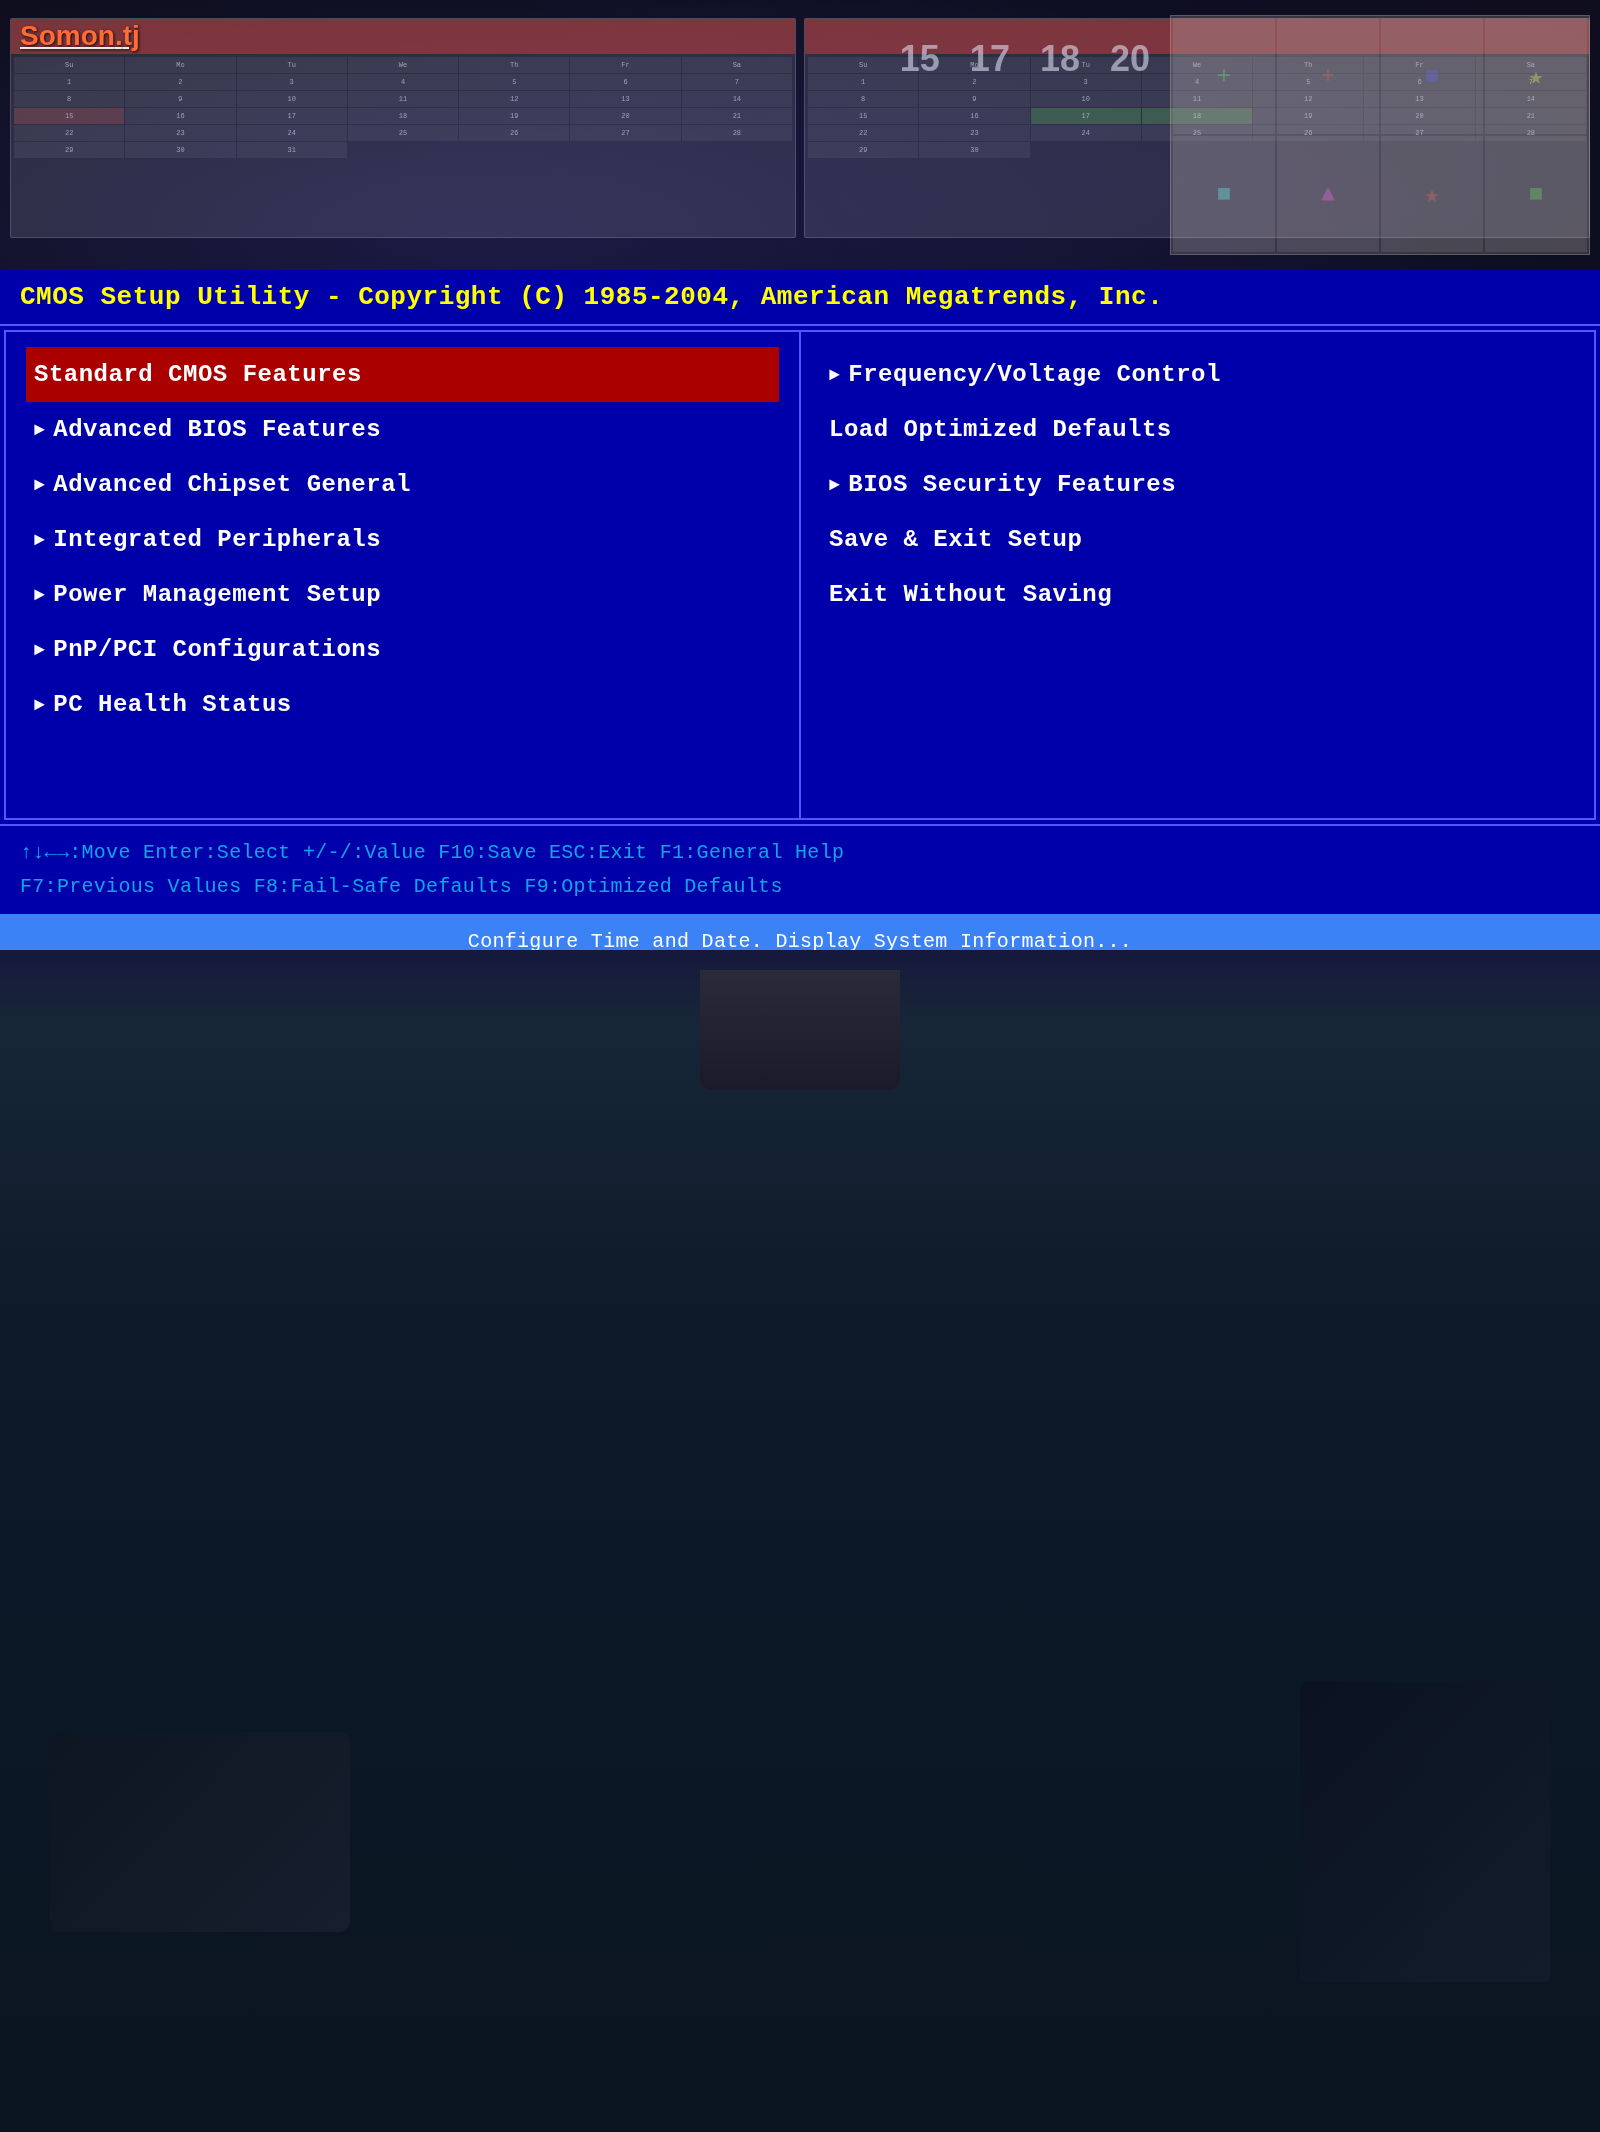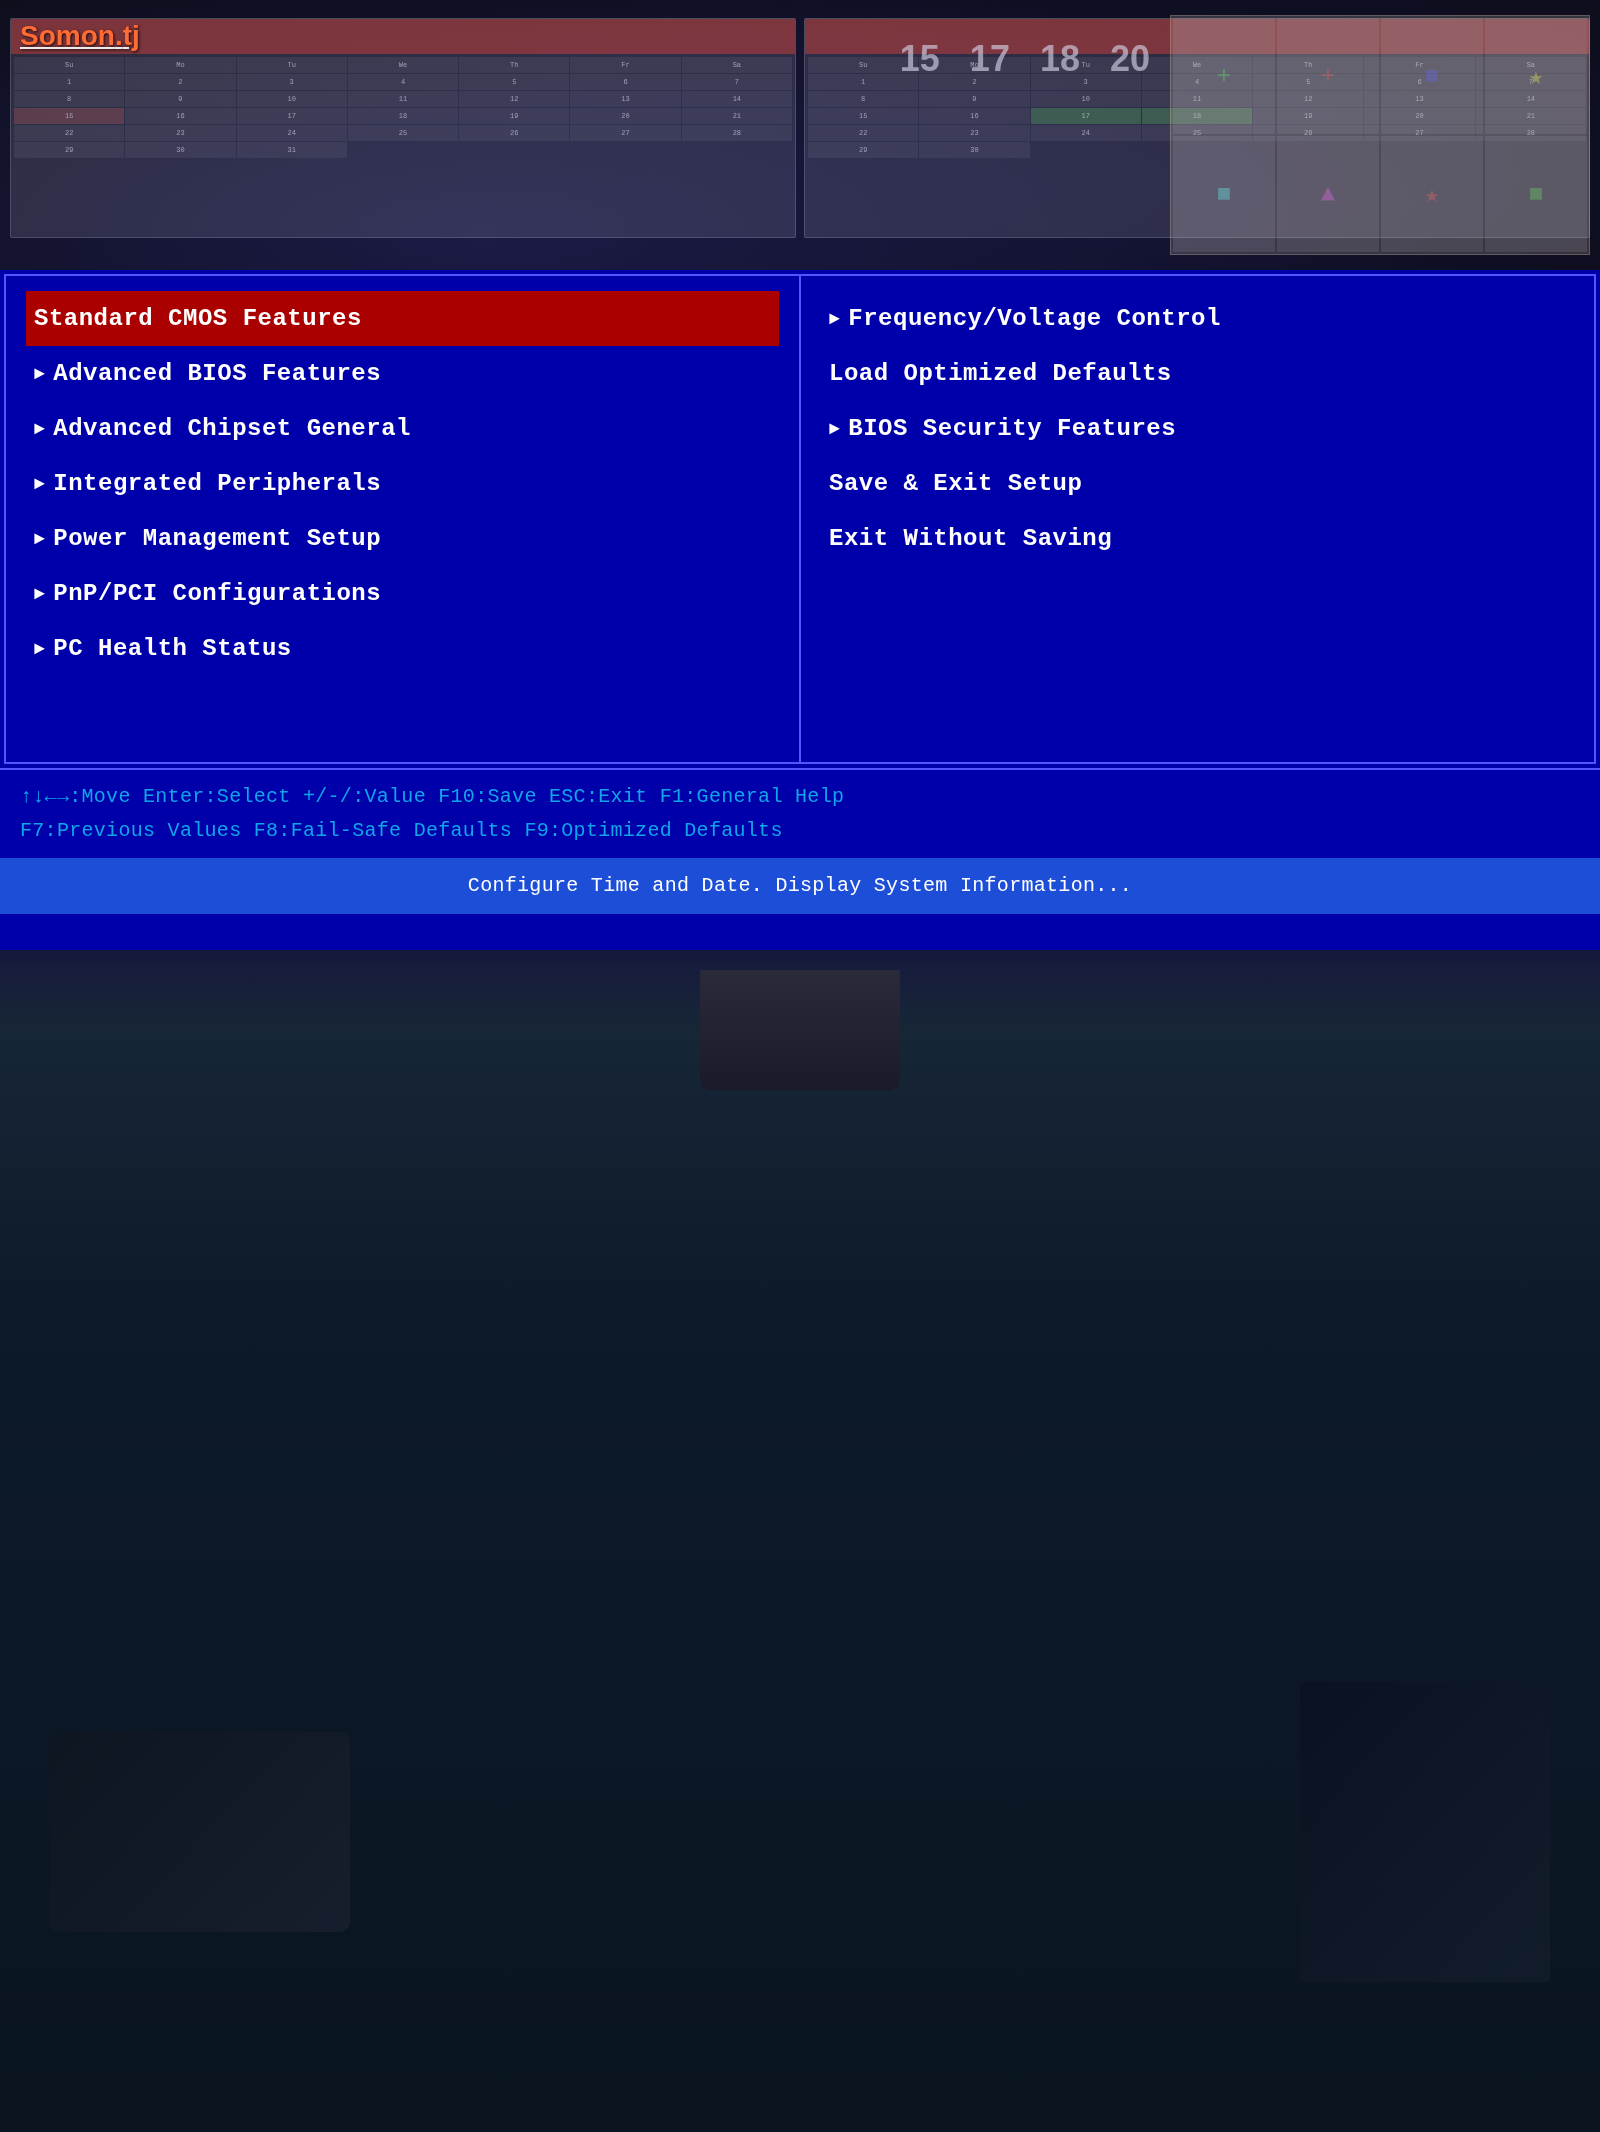"CMOS Setup Utility - Copyright" div.bios-title { html: none -> <div>CMOS Setup Utility - Copyright (C) 1985-2004, American Megatrends, Inc.</div> }
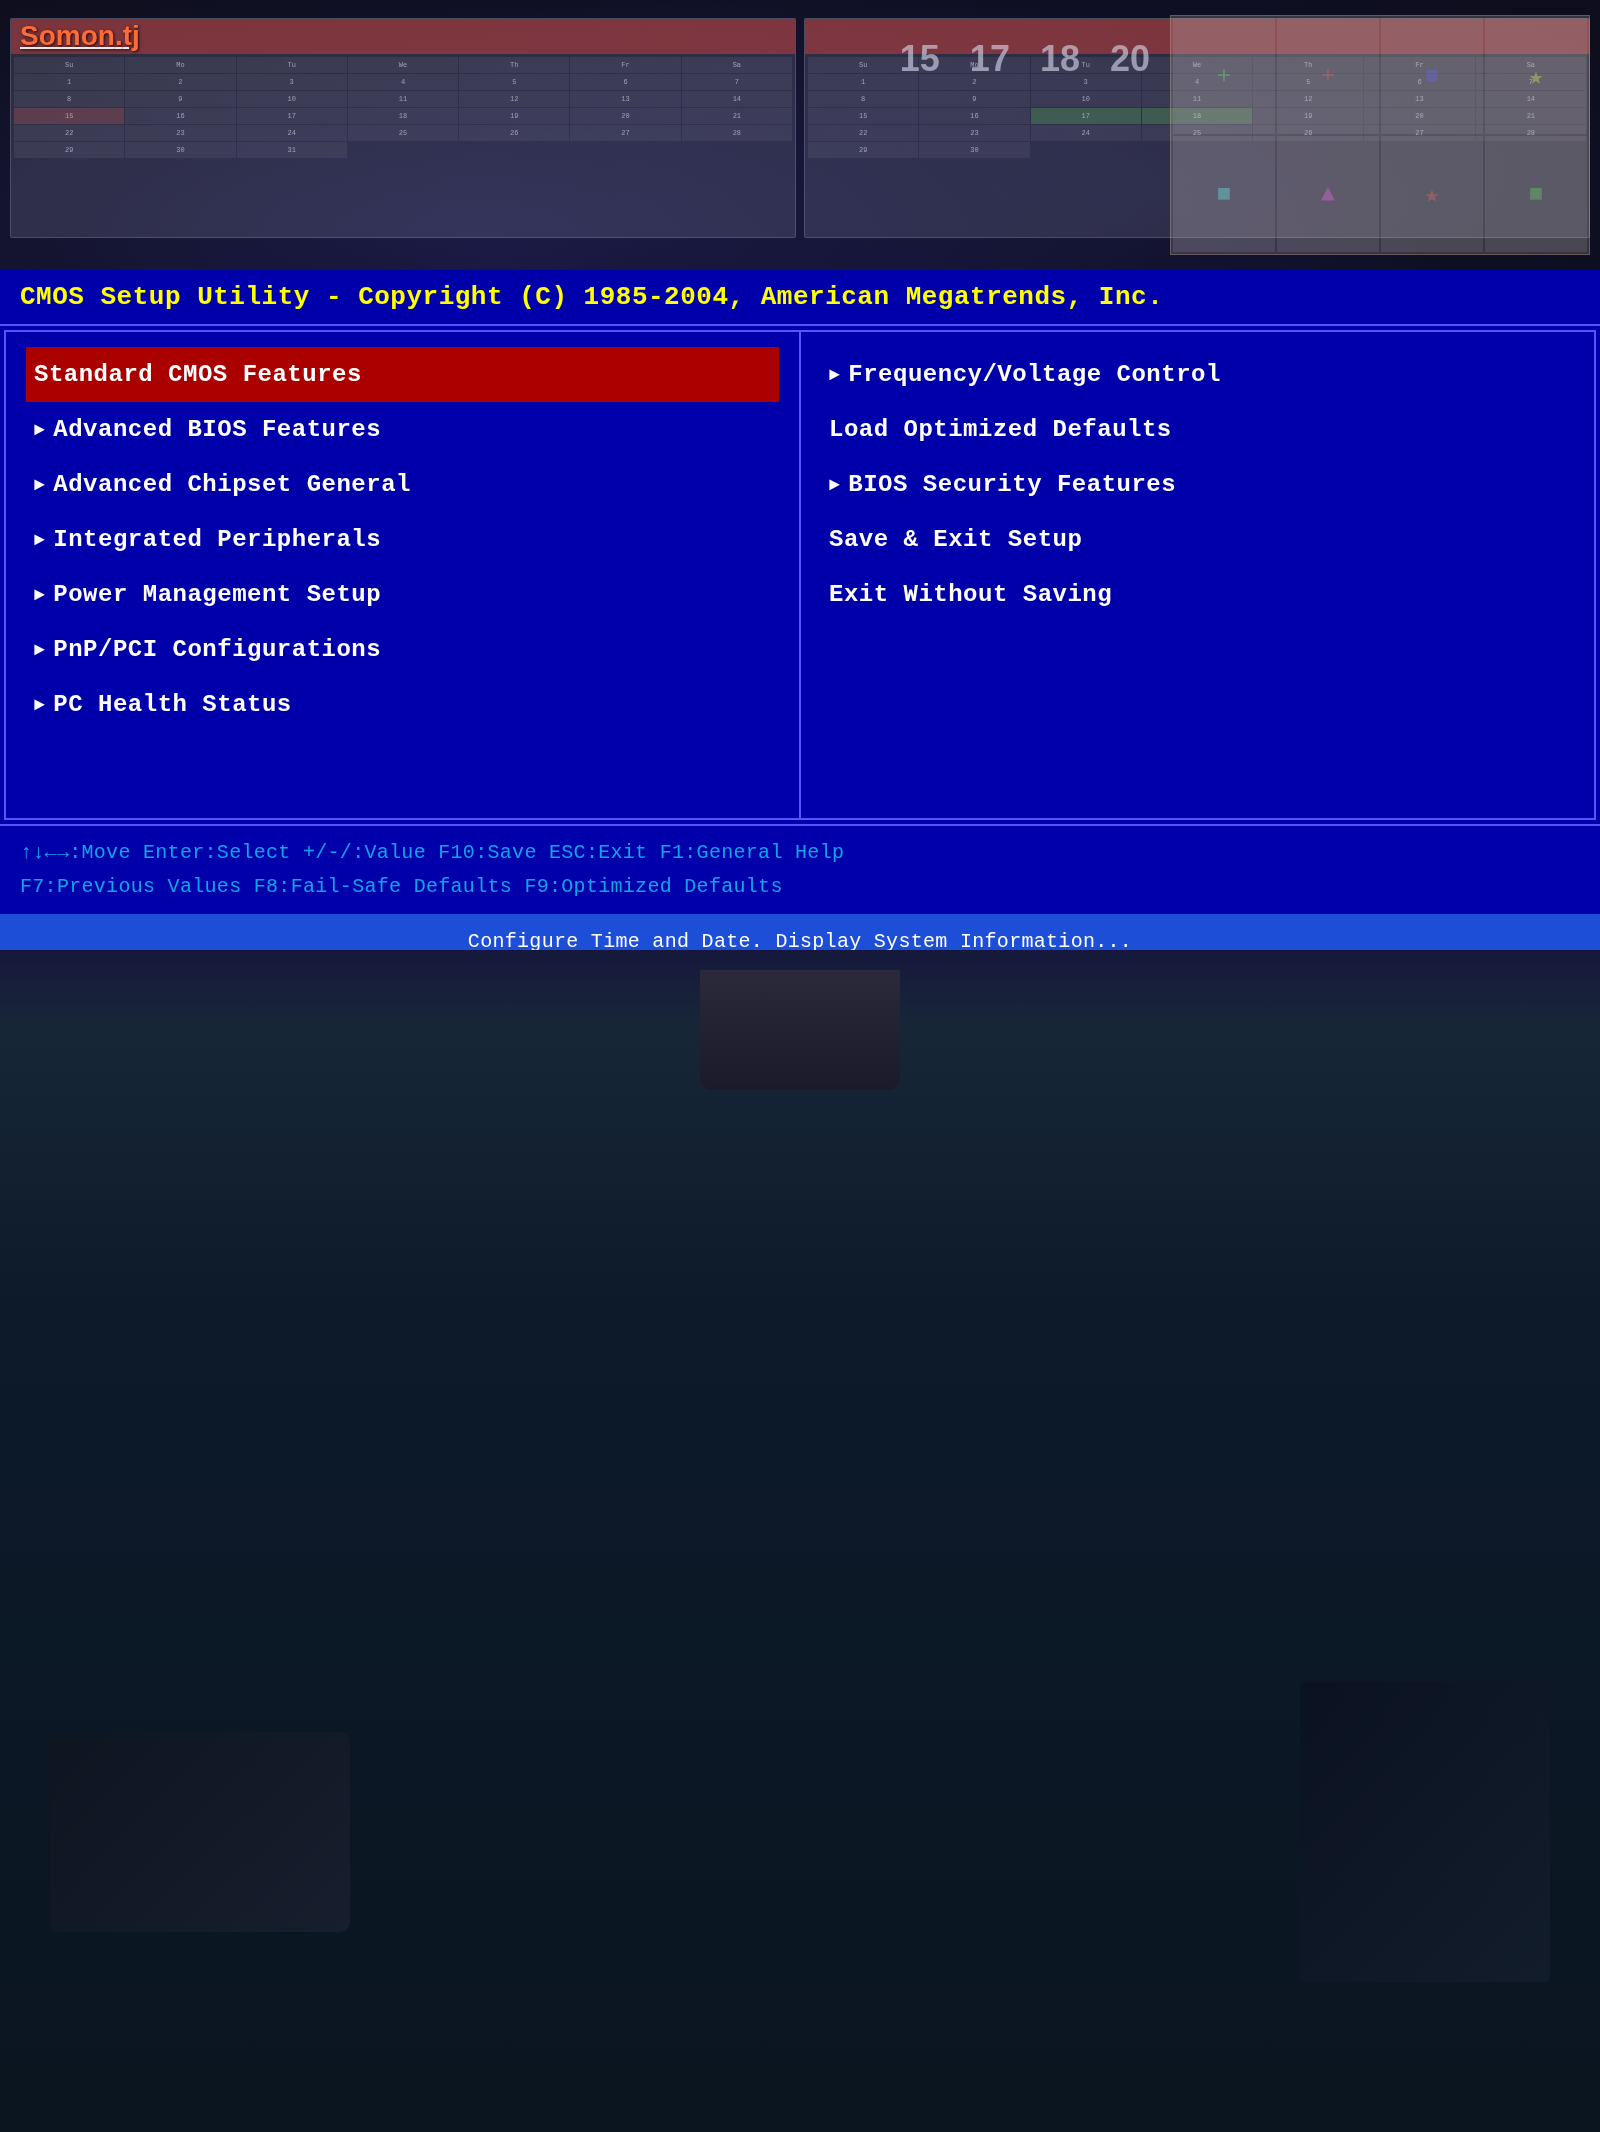"Configure Time and Date. Display" .bios-status { background: #1d4ed8 -> #3b82f6 }
